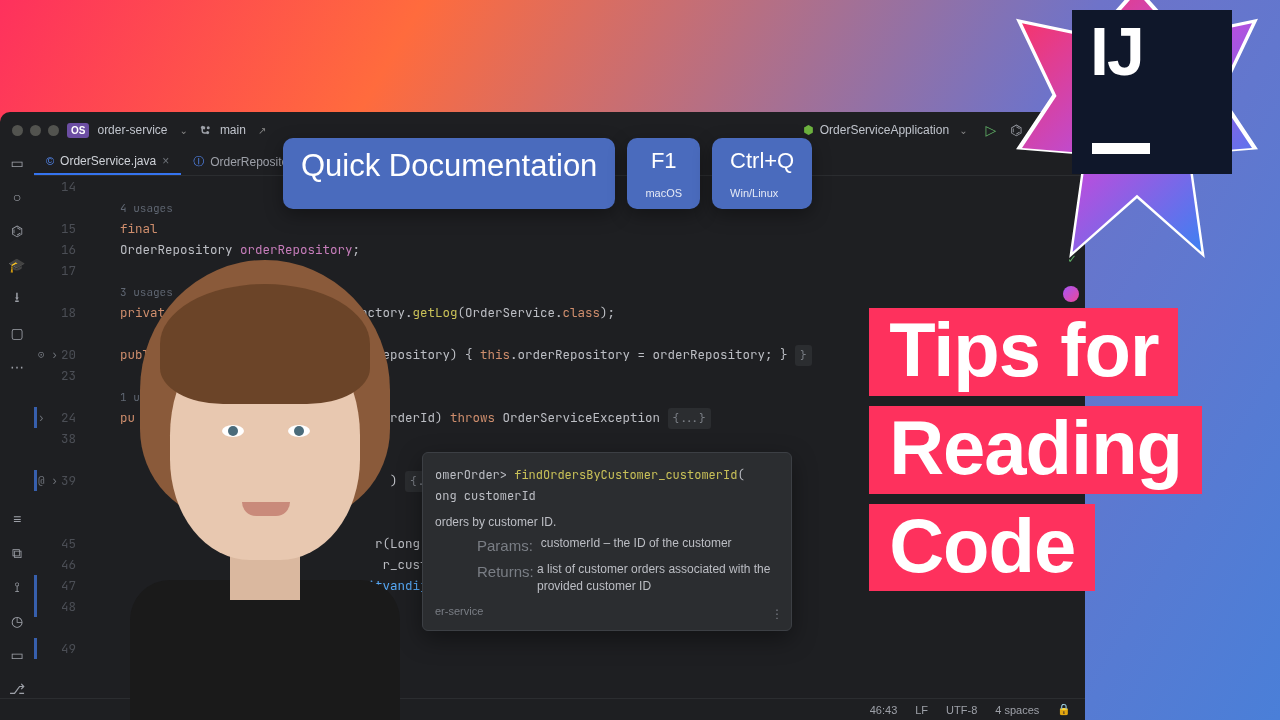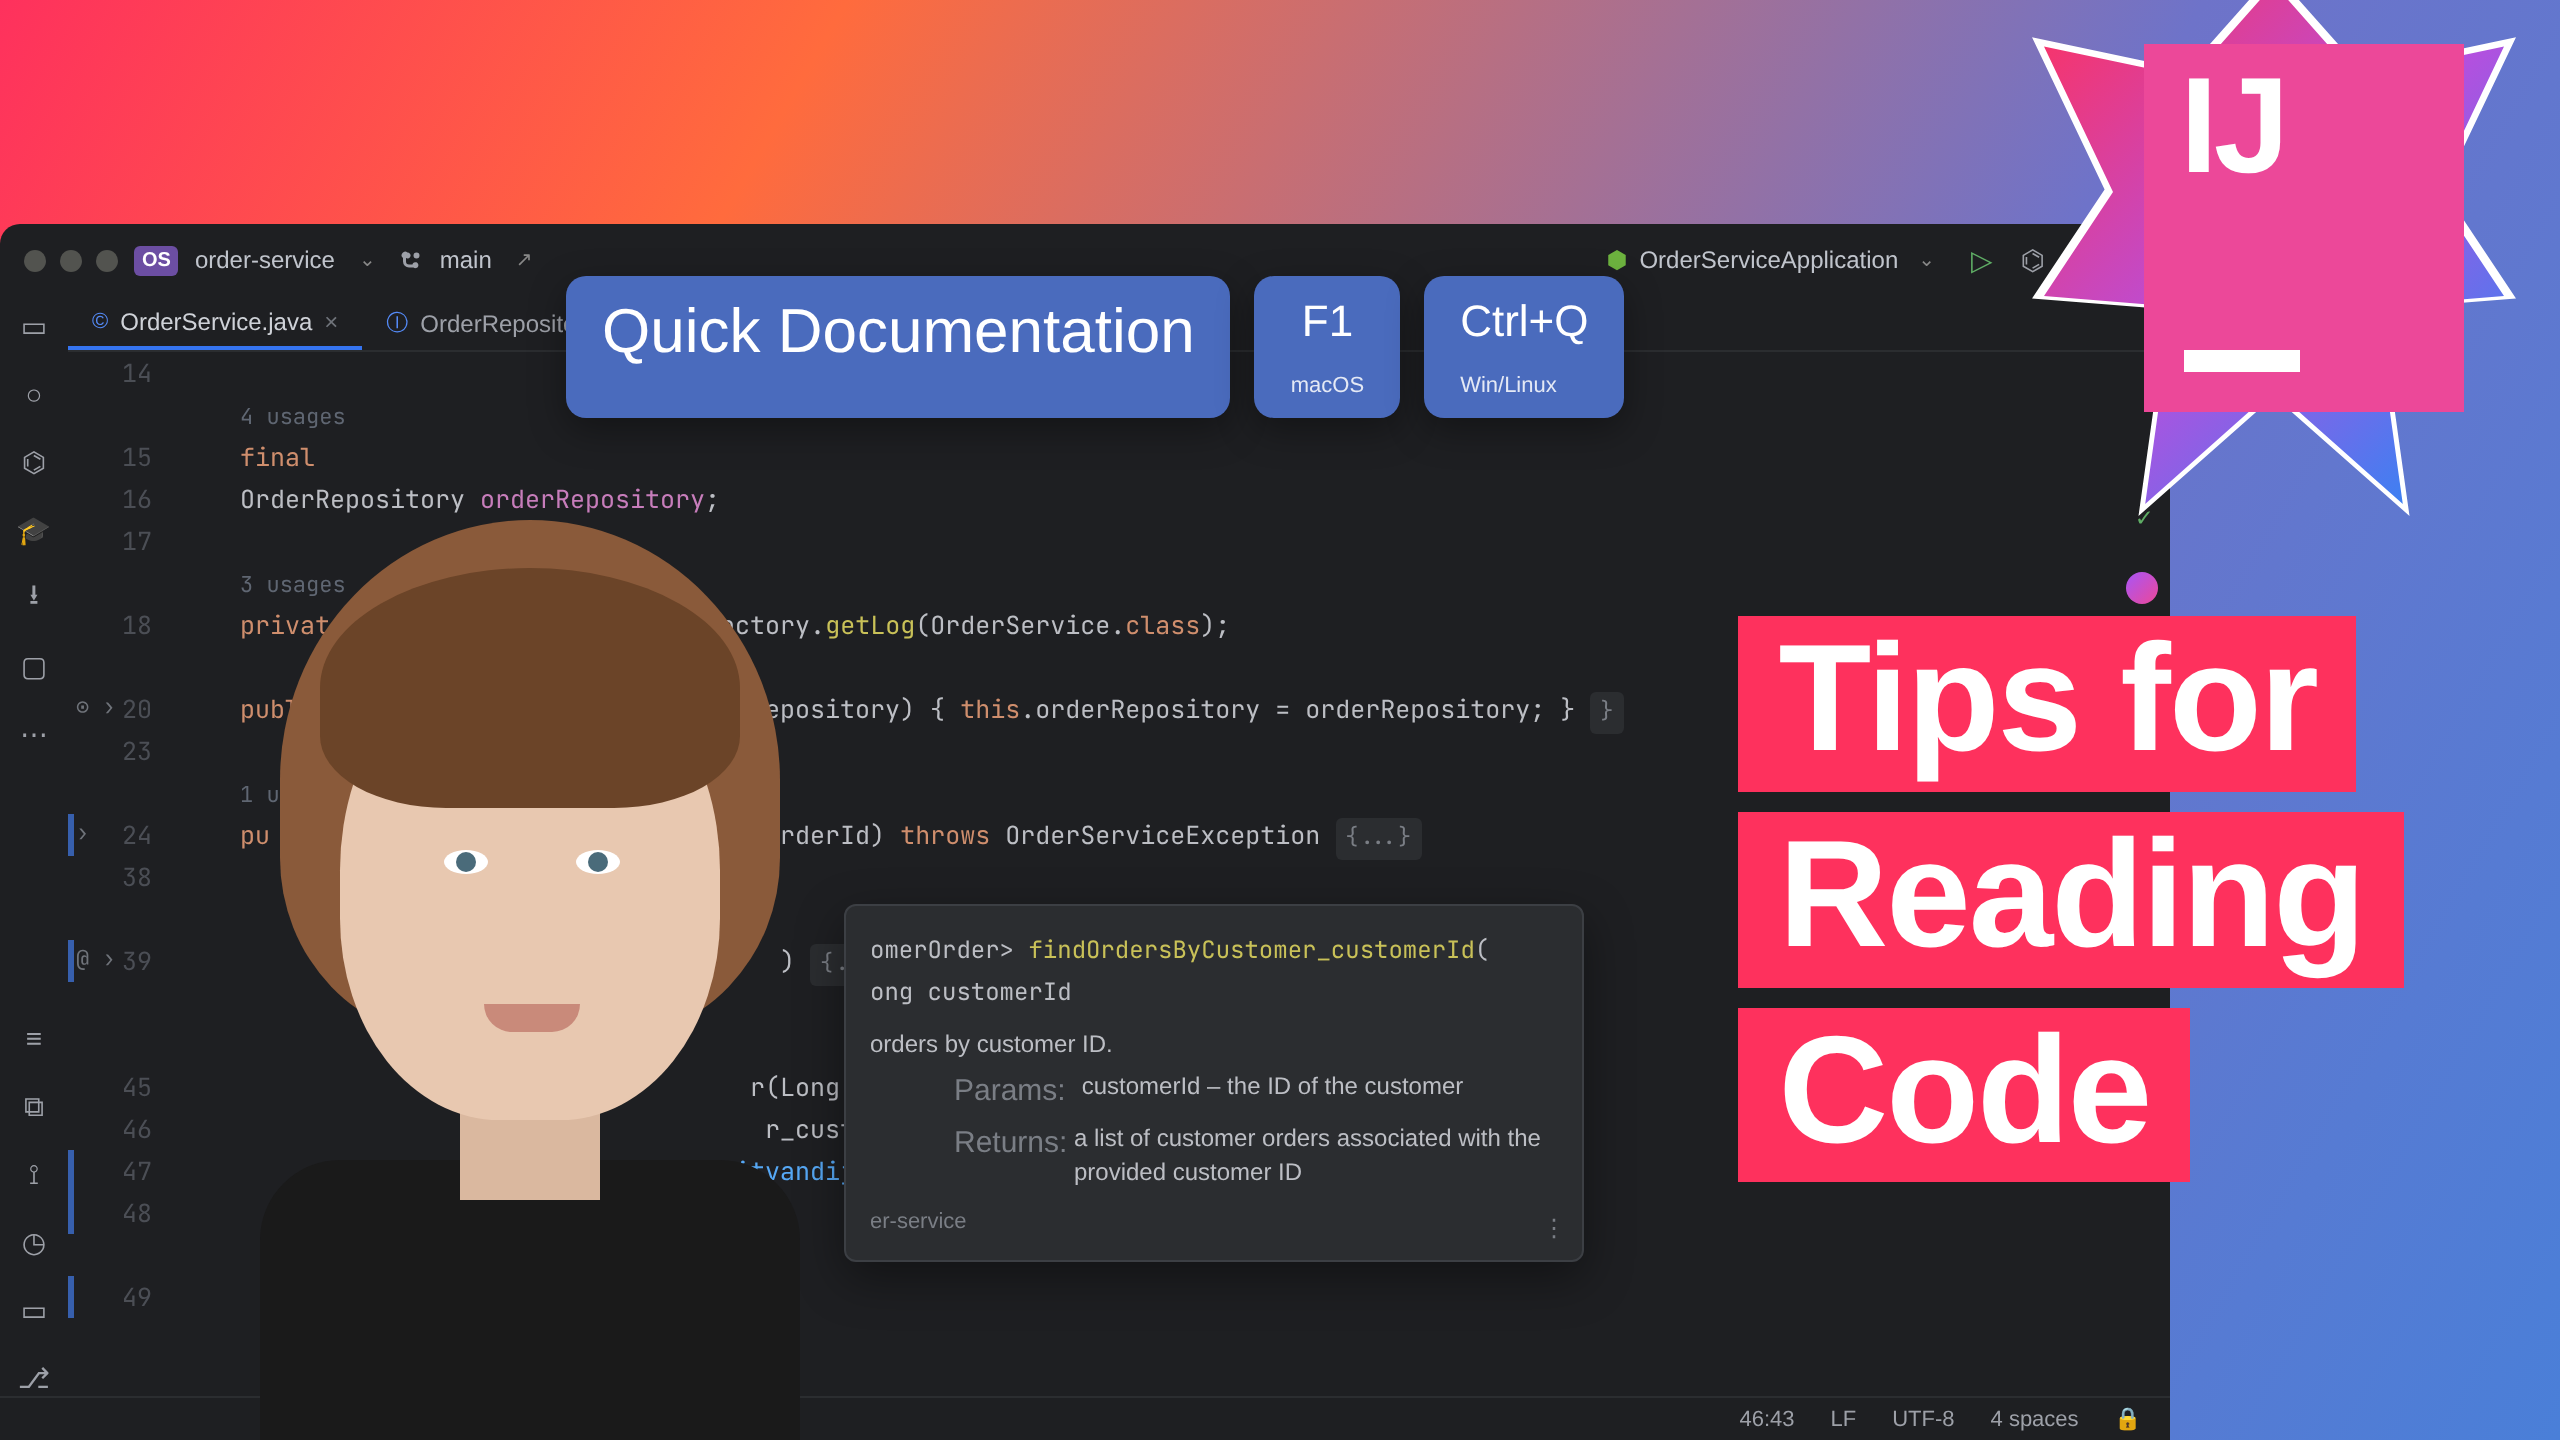"IJ" .ij-box { background: #ec4899 -> #0f172a; height: 184px -> 164px; top: 30px -> 18px }
